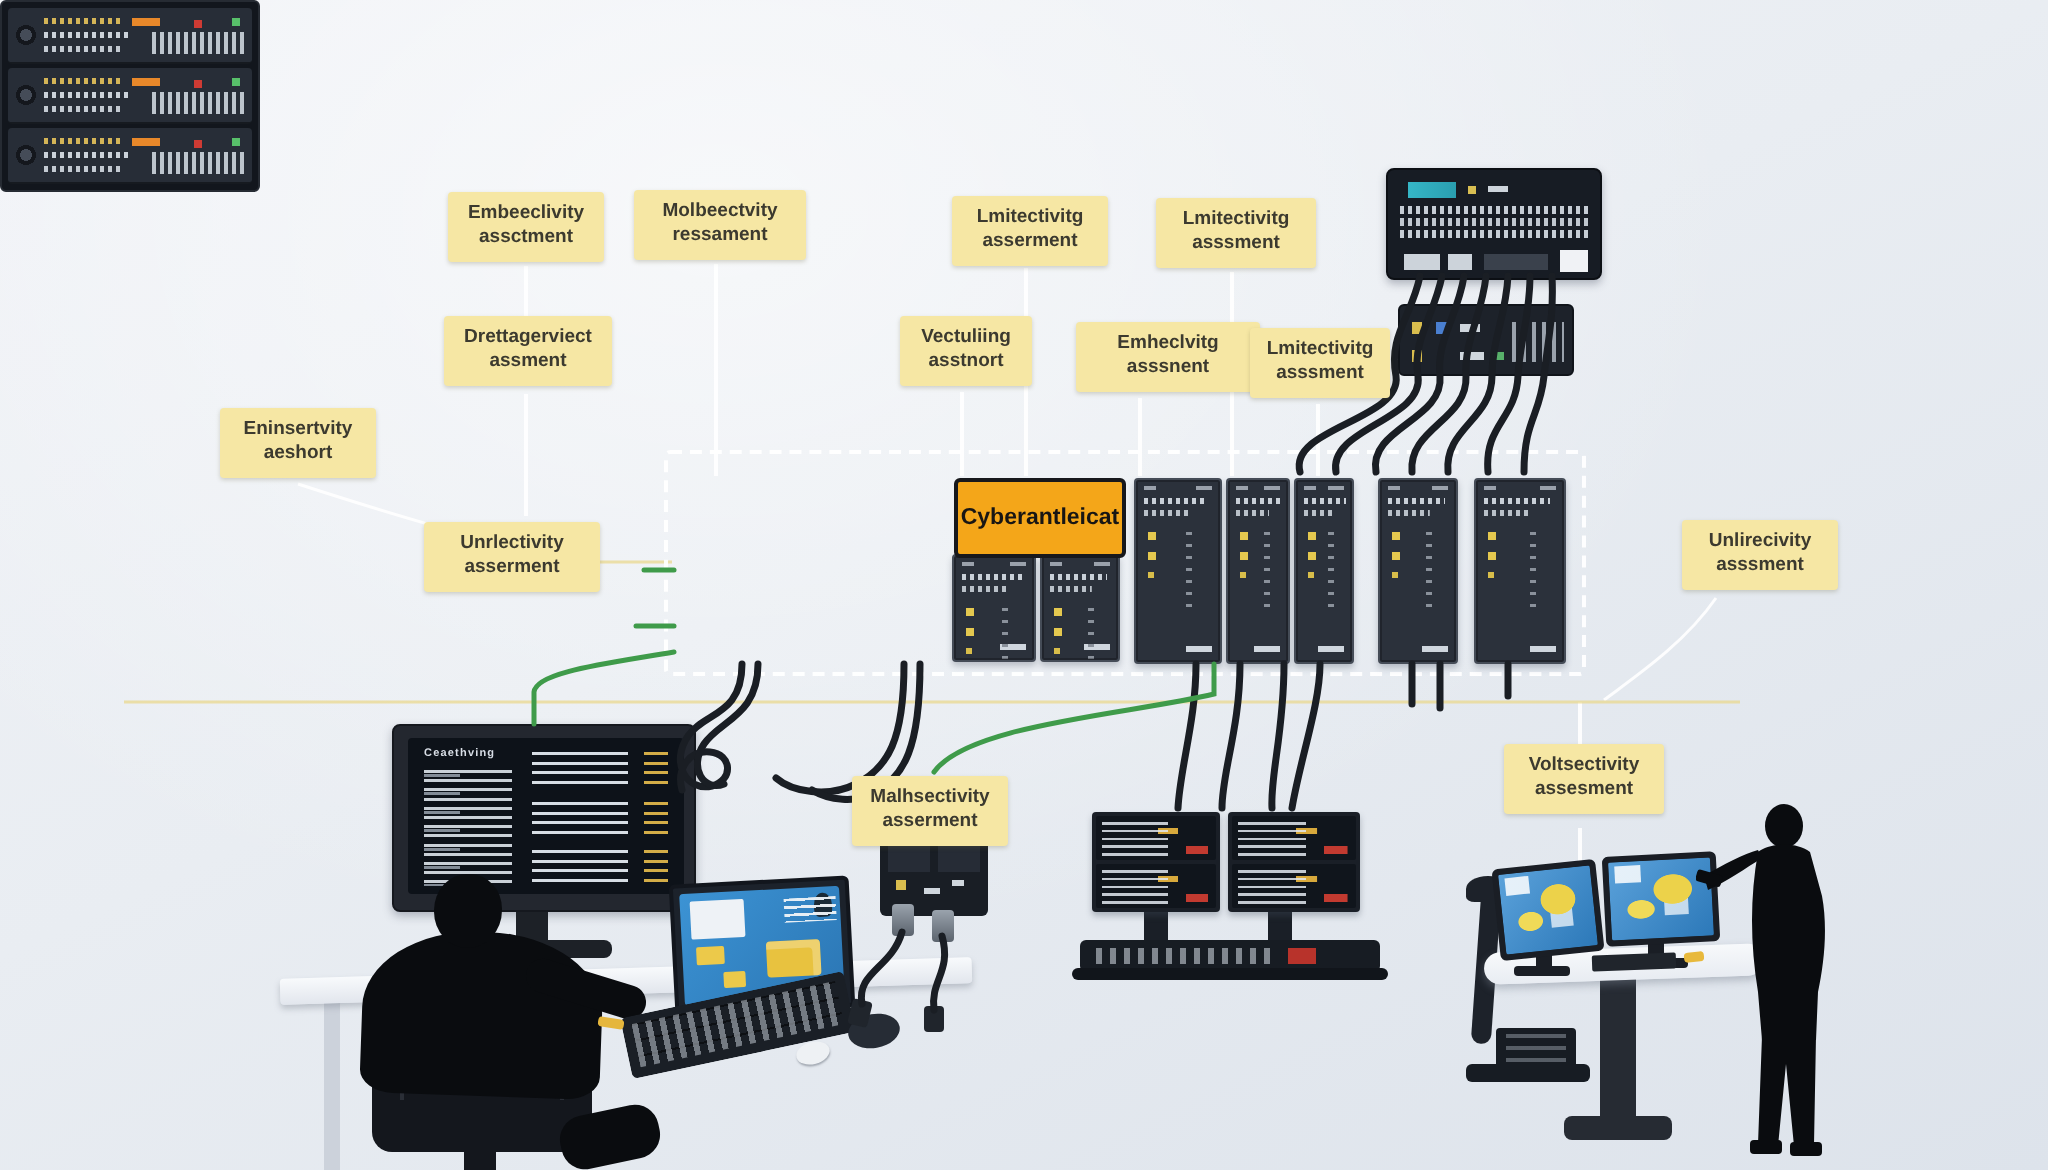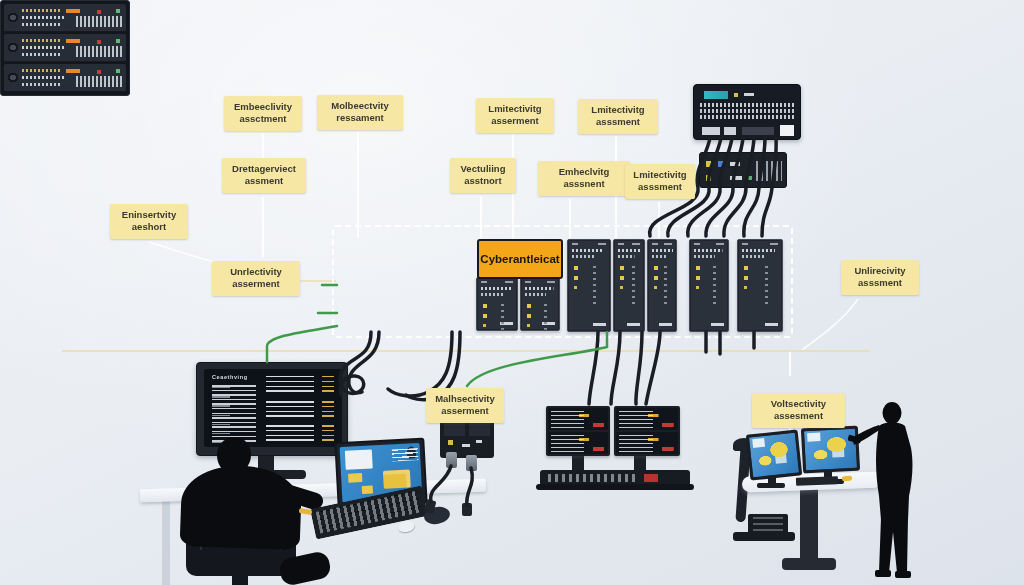"Voltsectivity" div.lbl { top: 393px -> 372px; width: 93px -> 80px }
